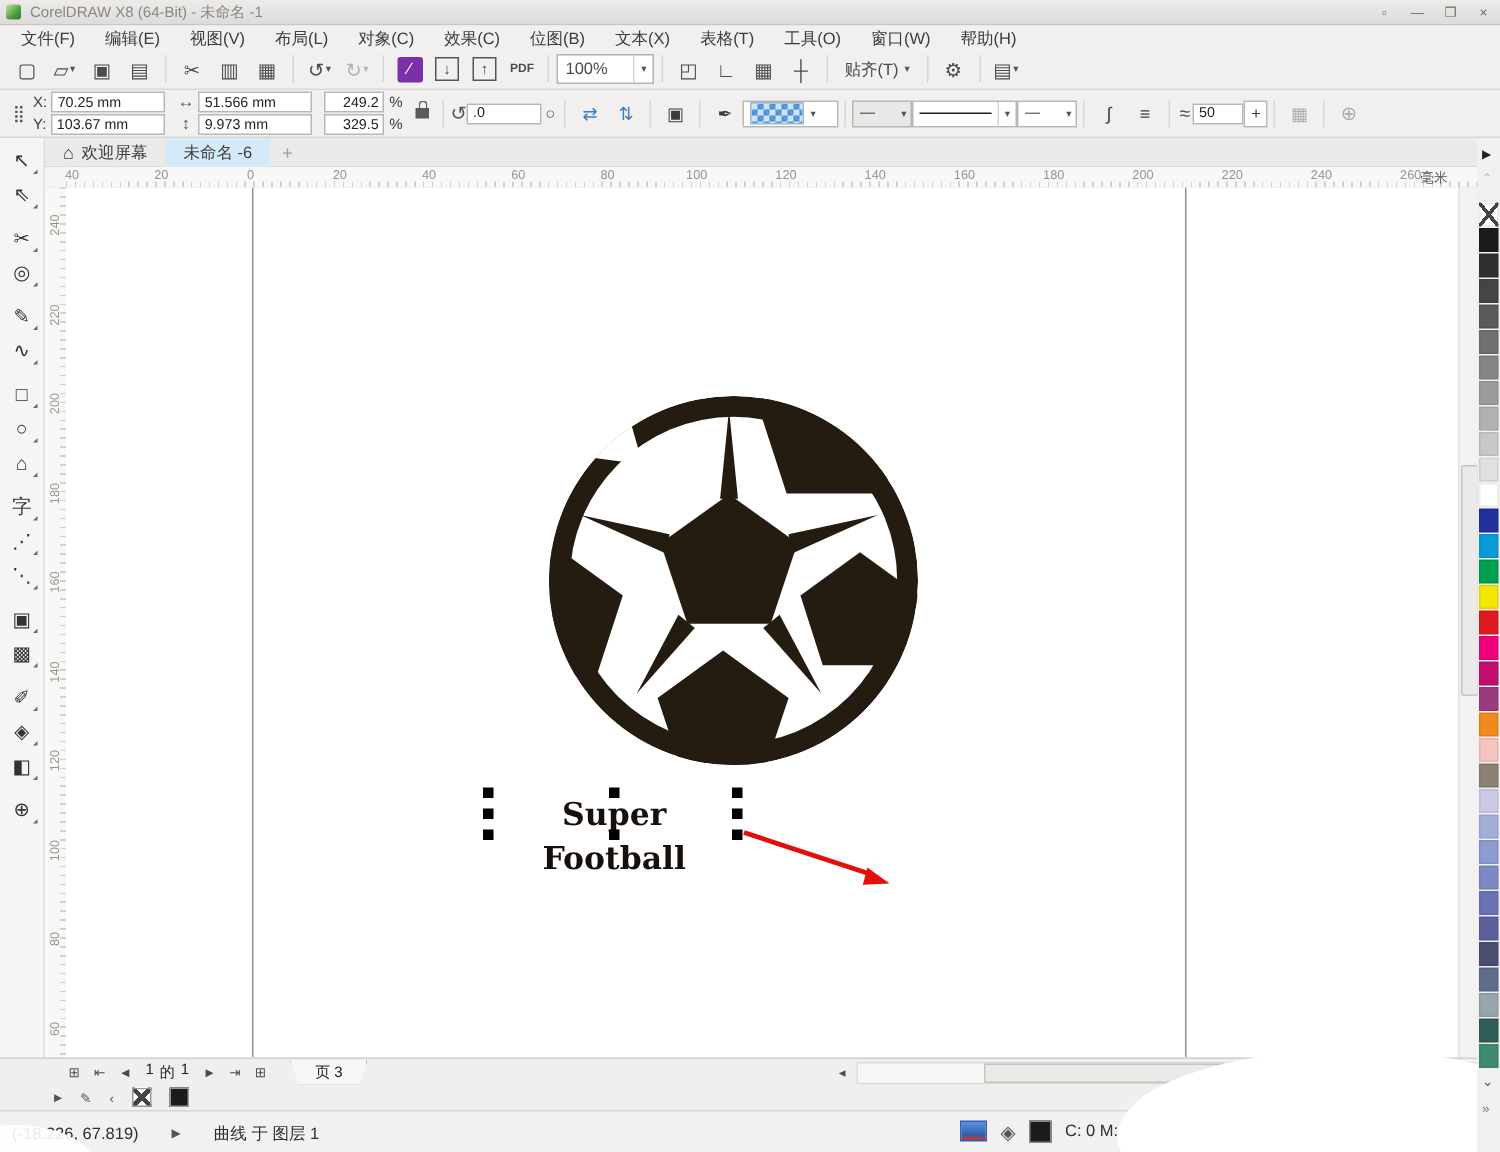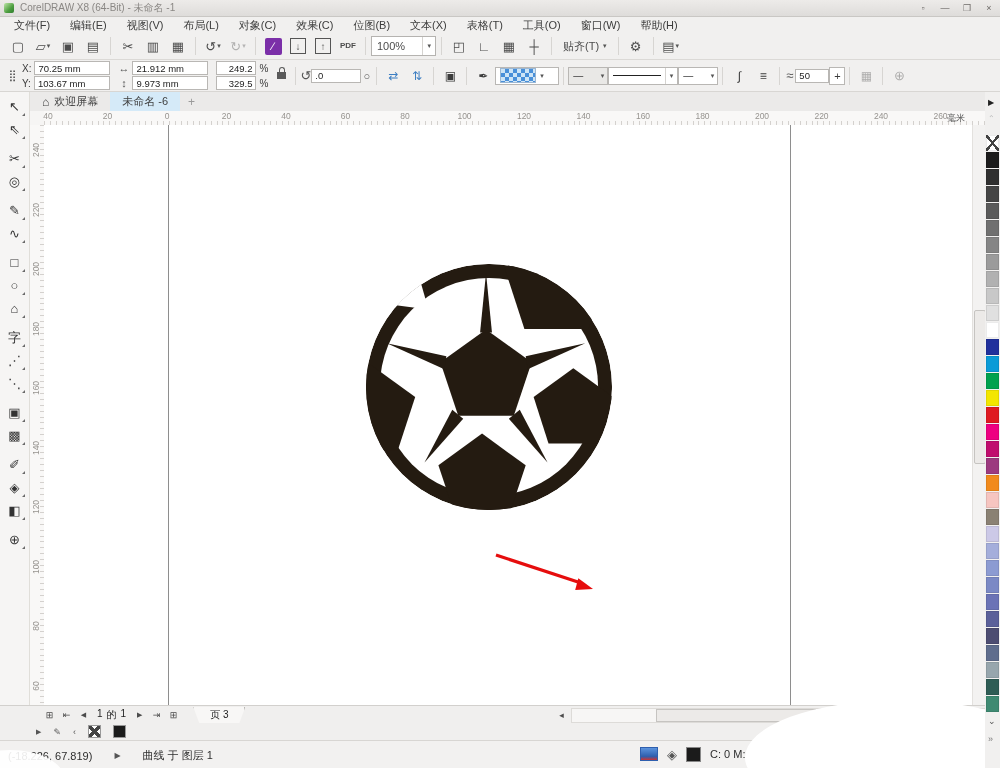"21.912 mm" span.field { text: 21.912 -> 51.566 }
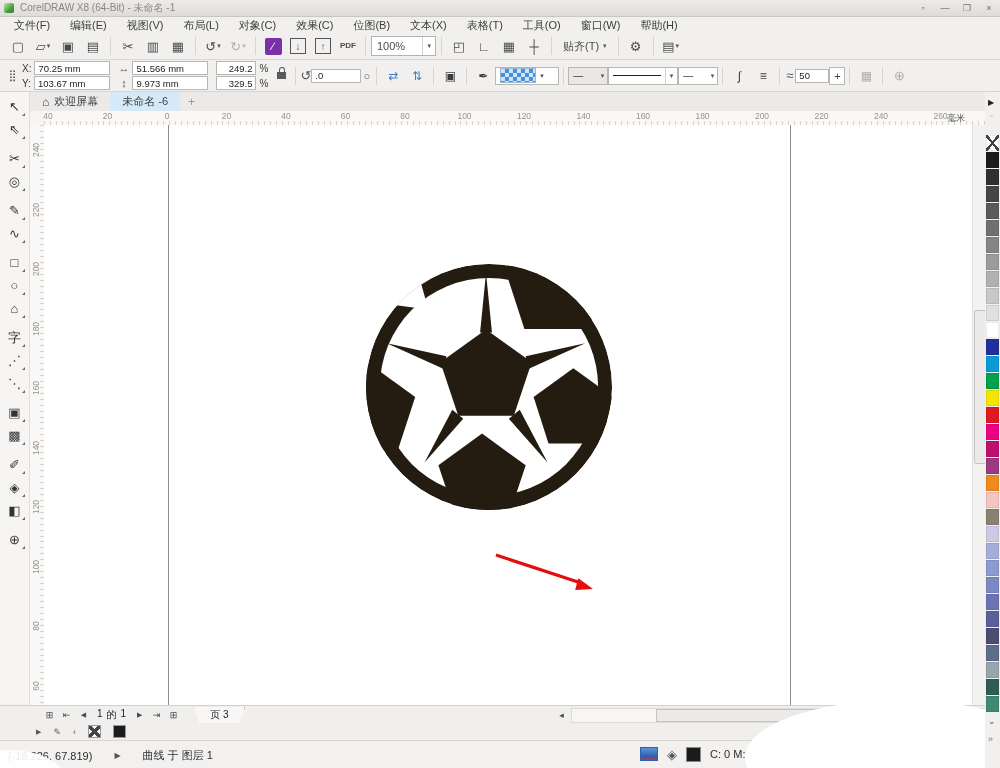"Super Football" div.selbox { html: none -> <div> <div>Super Football</div> <span></span> <span></span> <span></span> <span></span> <span></span> <span></span> <span></span> <span></span> </div> }
